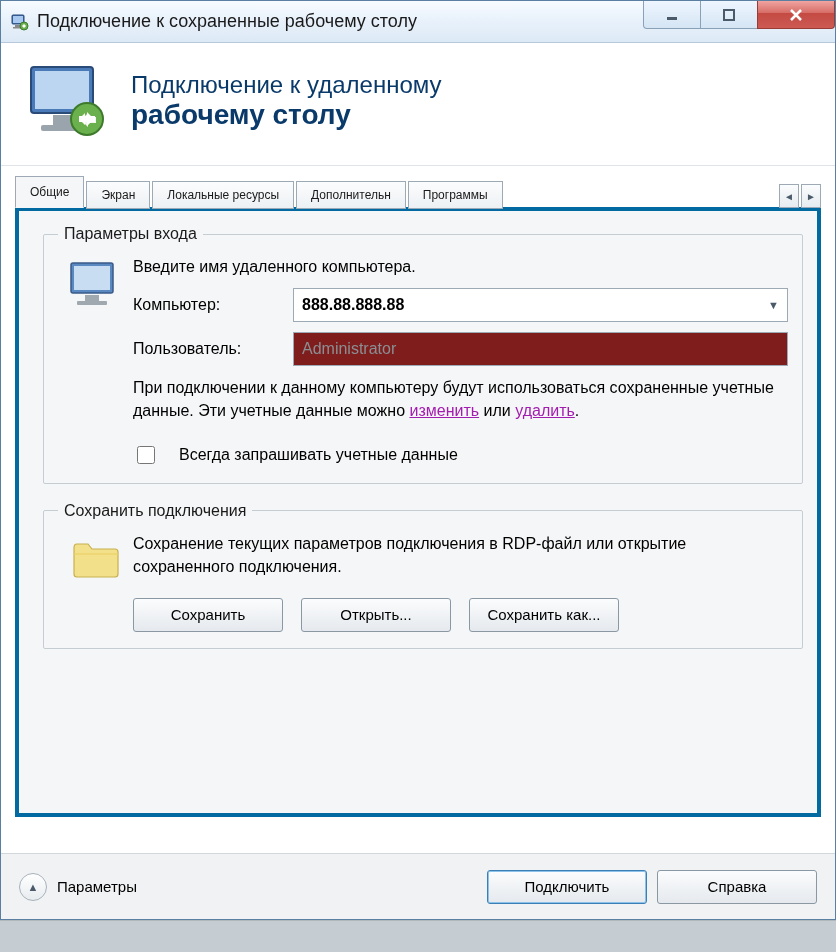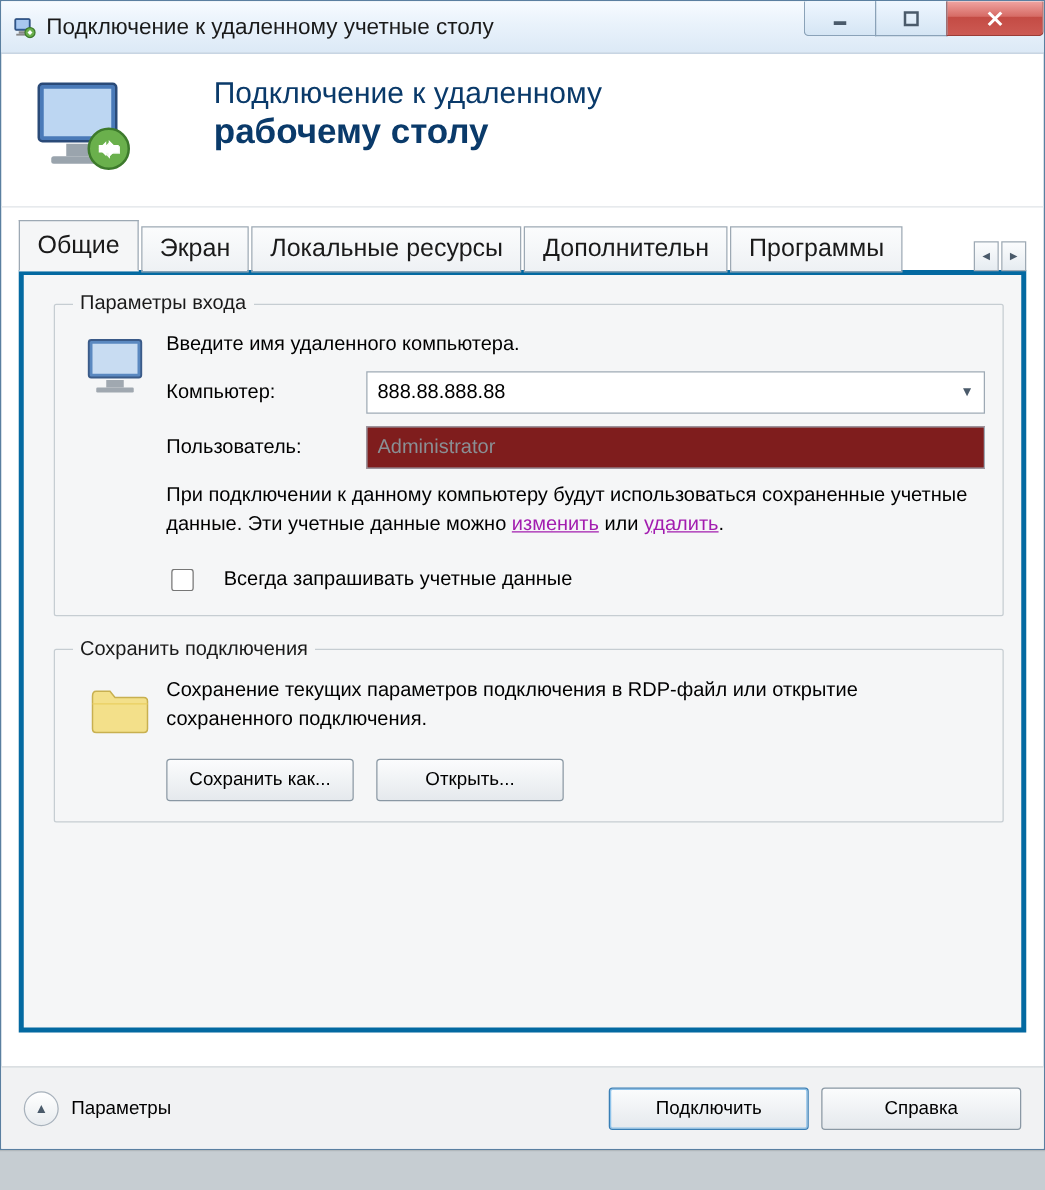"Подключение к удаленному учетные столу" span.titlebar-text { text: удаленному учетные -> сохраненные рабочему }
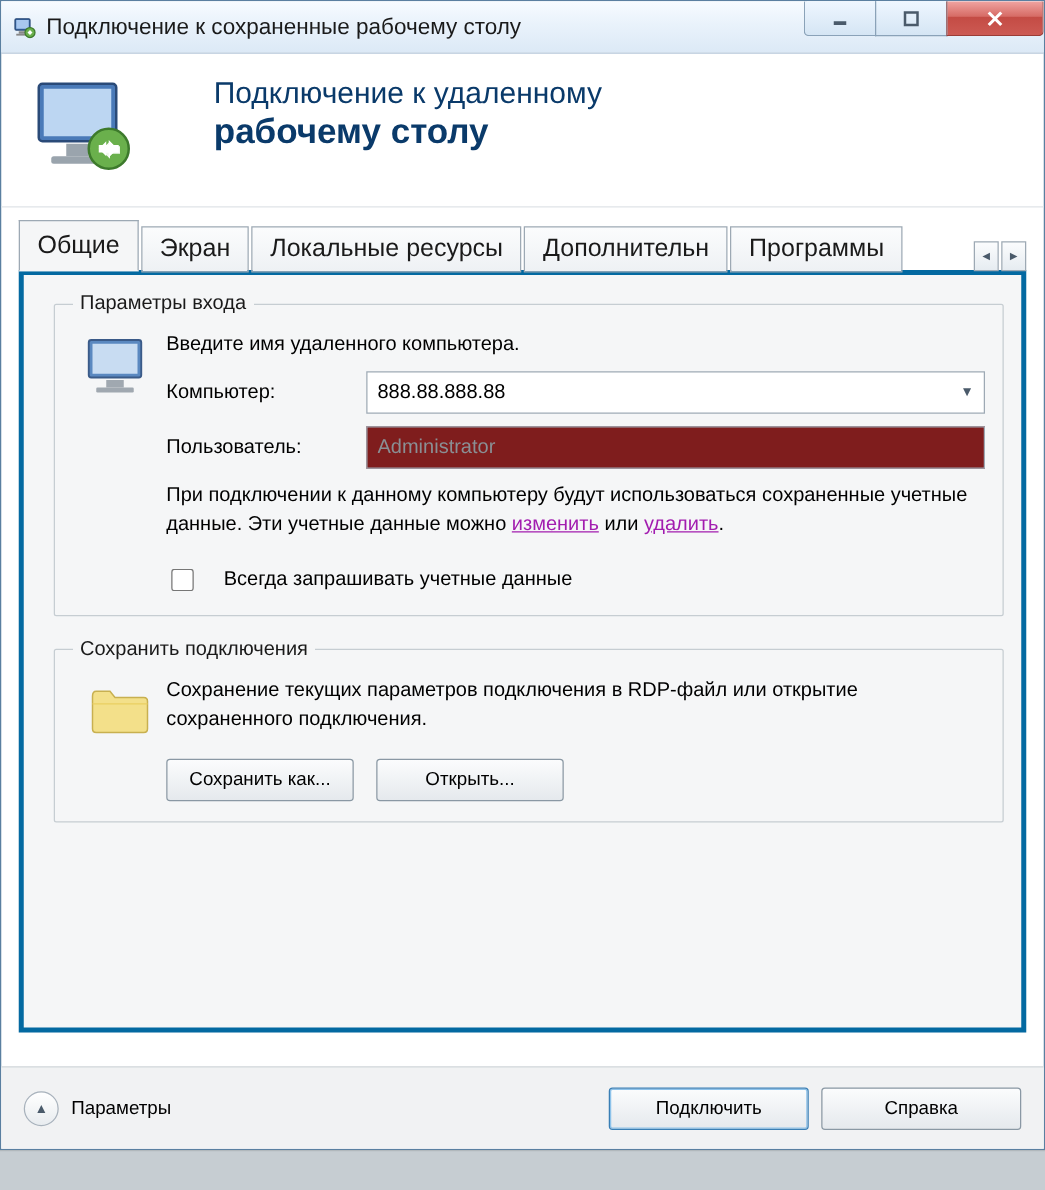"Подключение к удаленному" .banner { align-items: flex-start -> center; gap: 40px -> none }
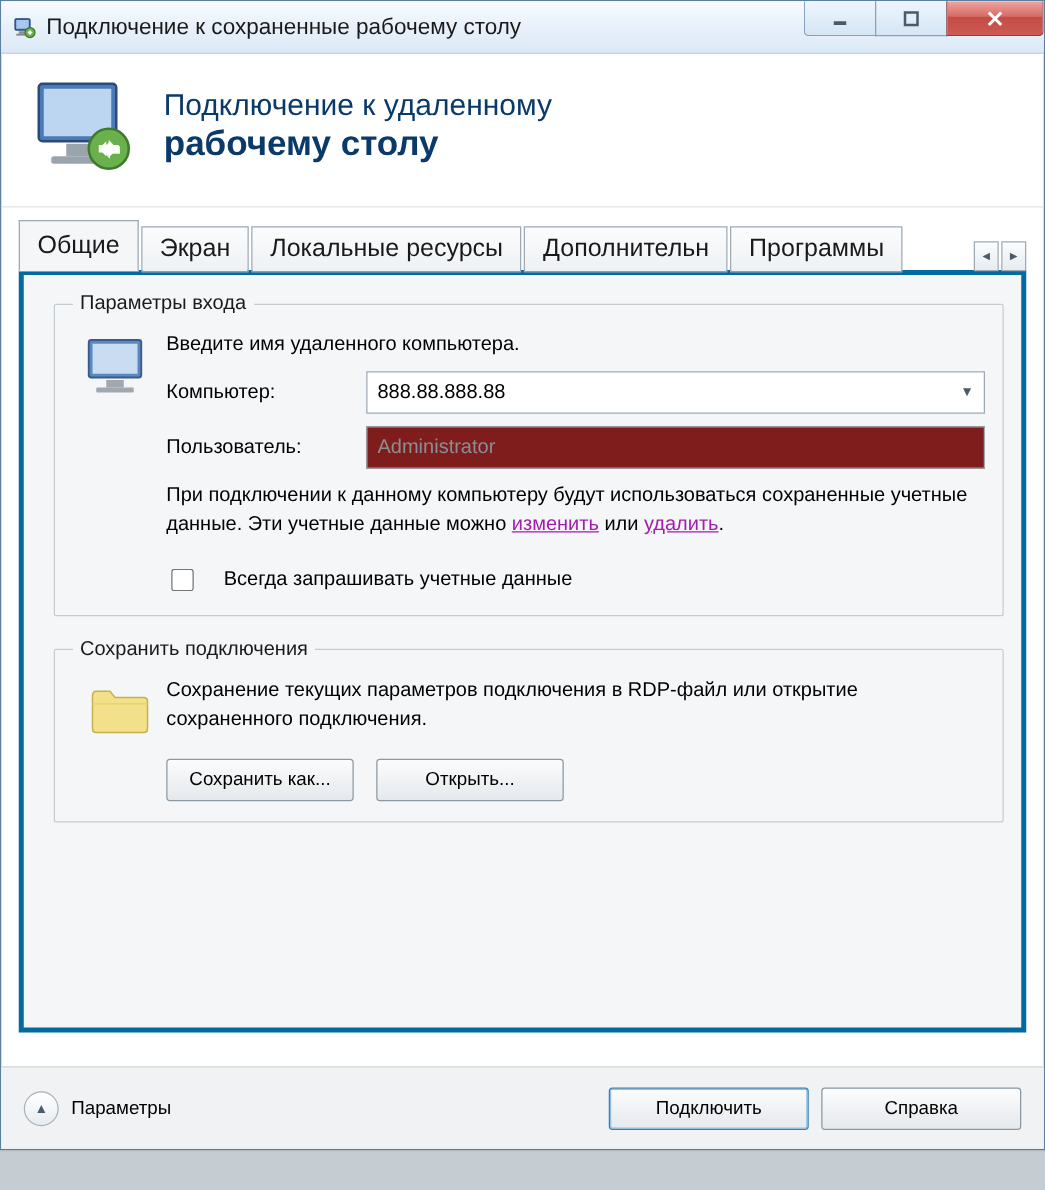"Общие" .tab { font-size: 20px -> 12px }
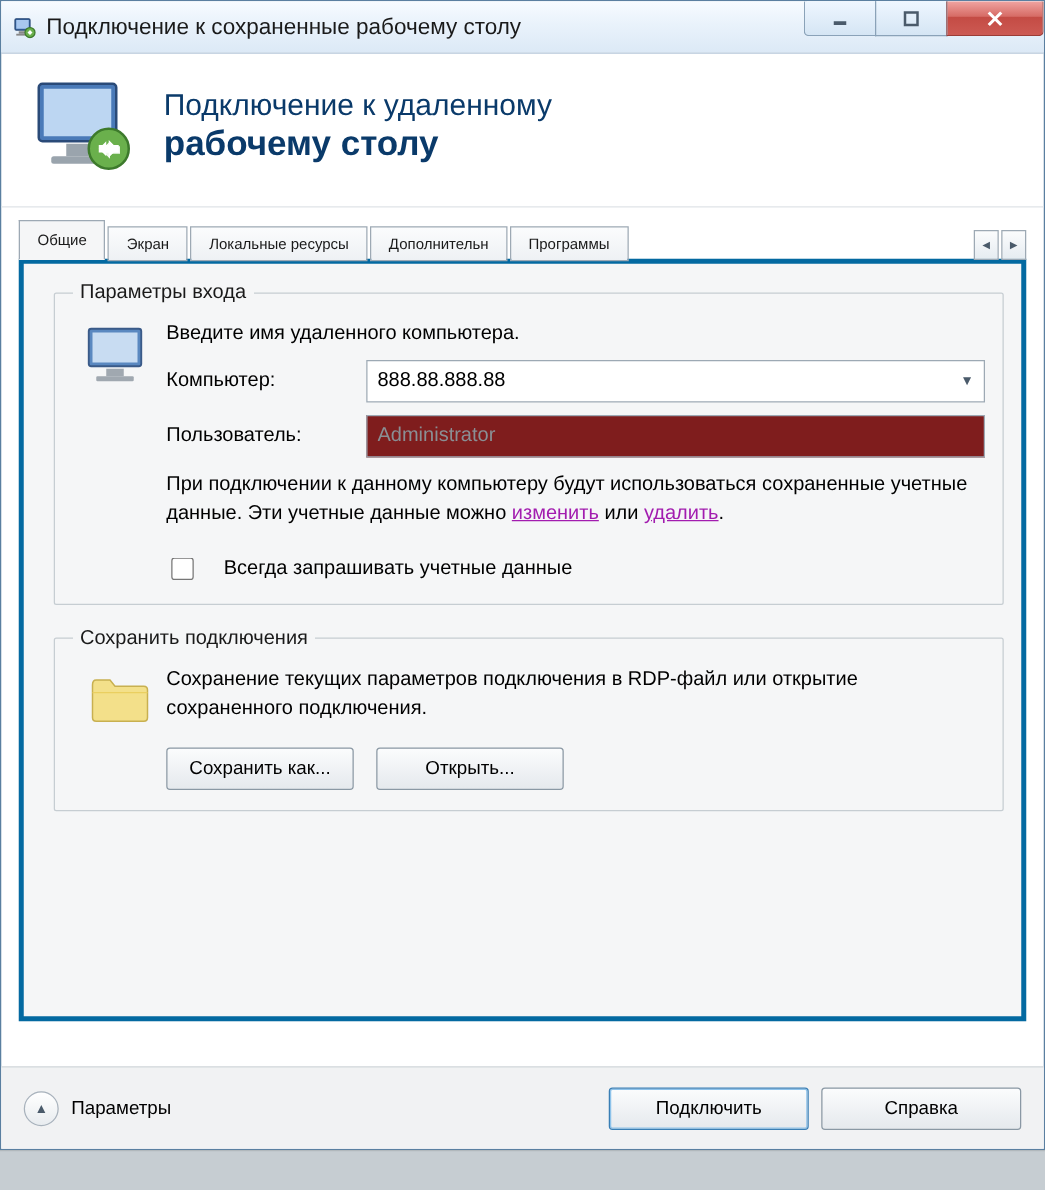"888.88.888.88" .combo { font-weight: none -> bold }
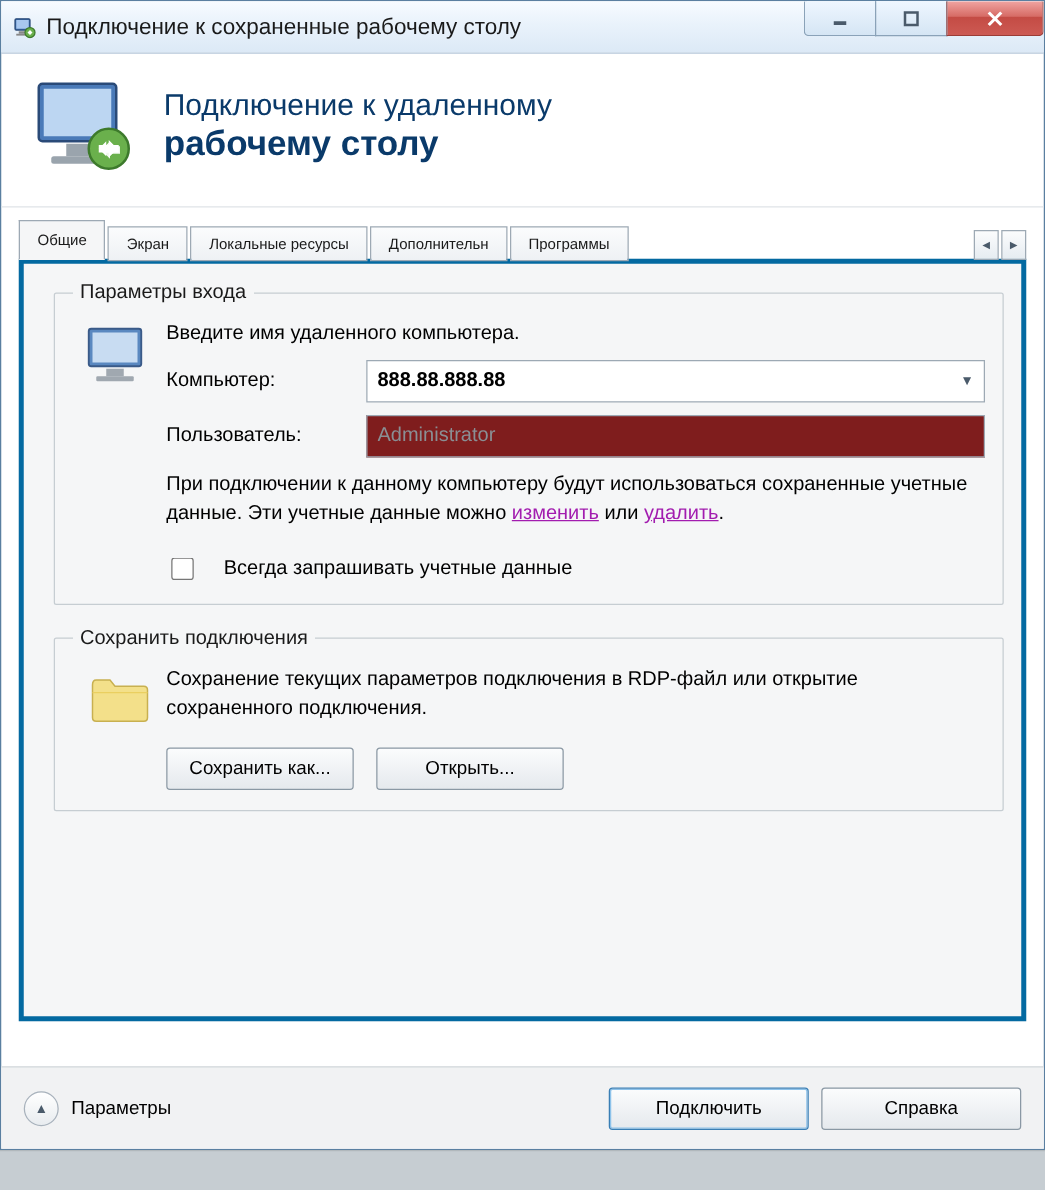"Сохранить" button.btn { html: none -> <button>Сохранить</button> }
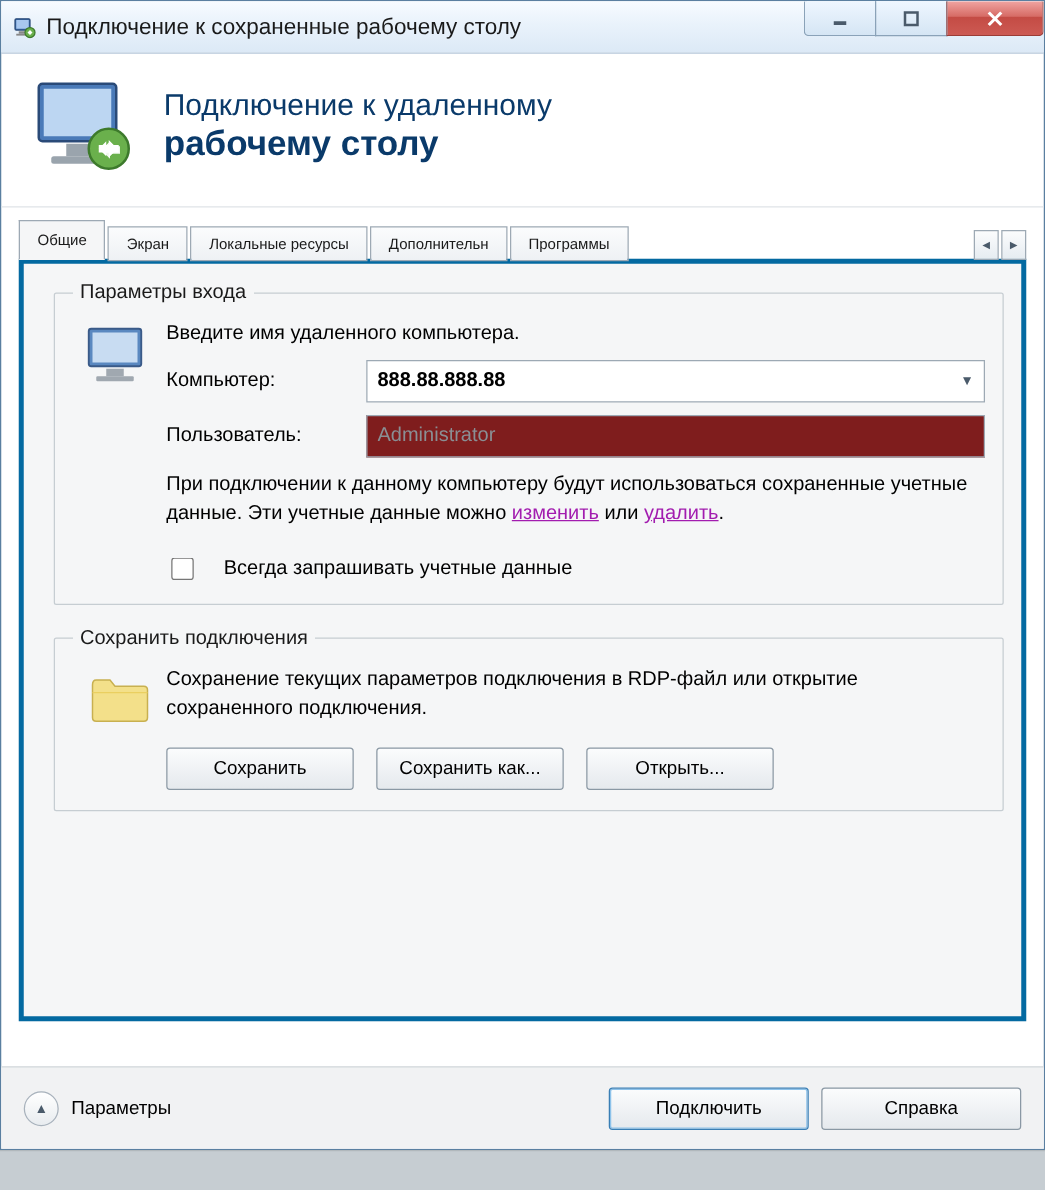"Сохранить как..." button.btn { order: before "Открыть..." -> after "Открыть..." }
